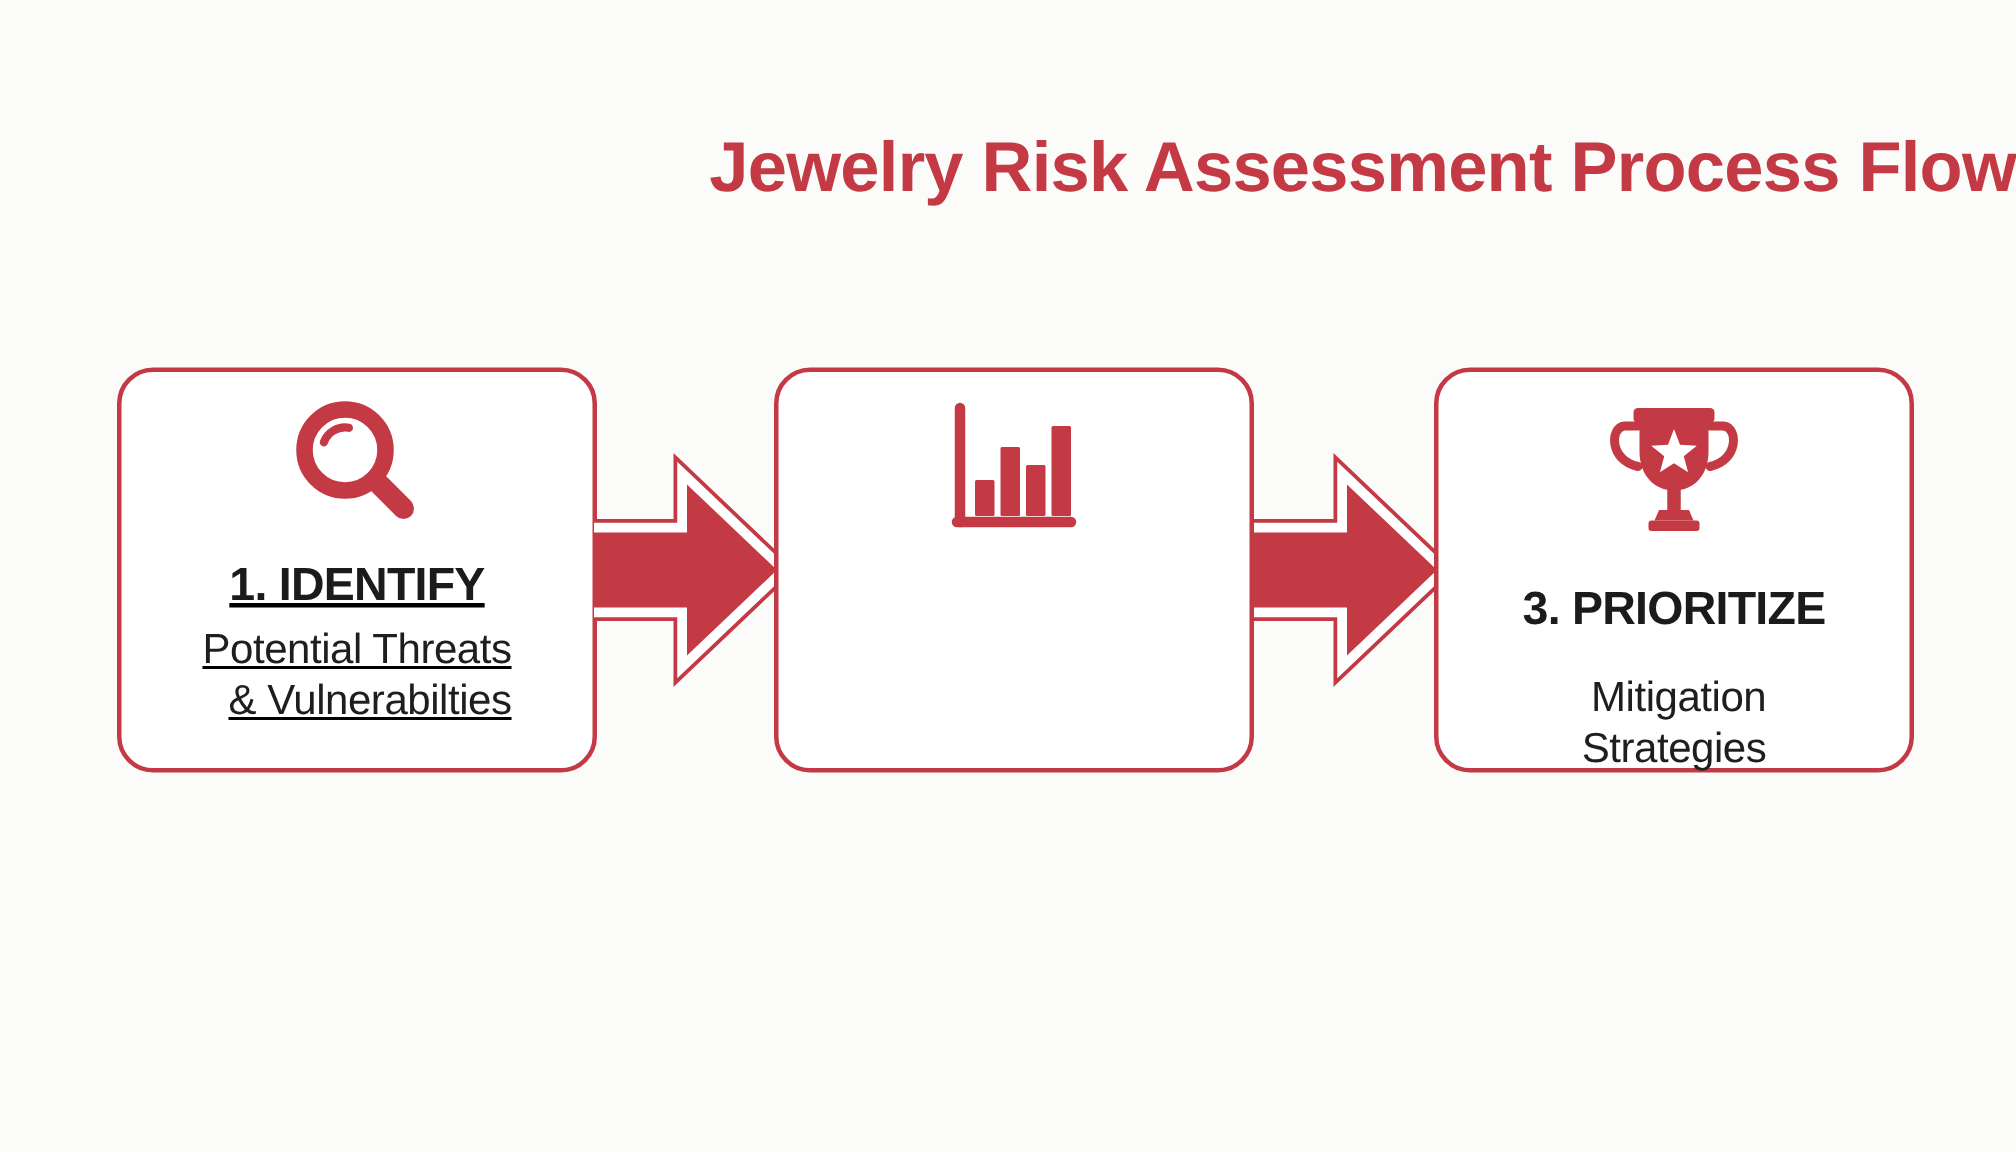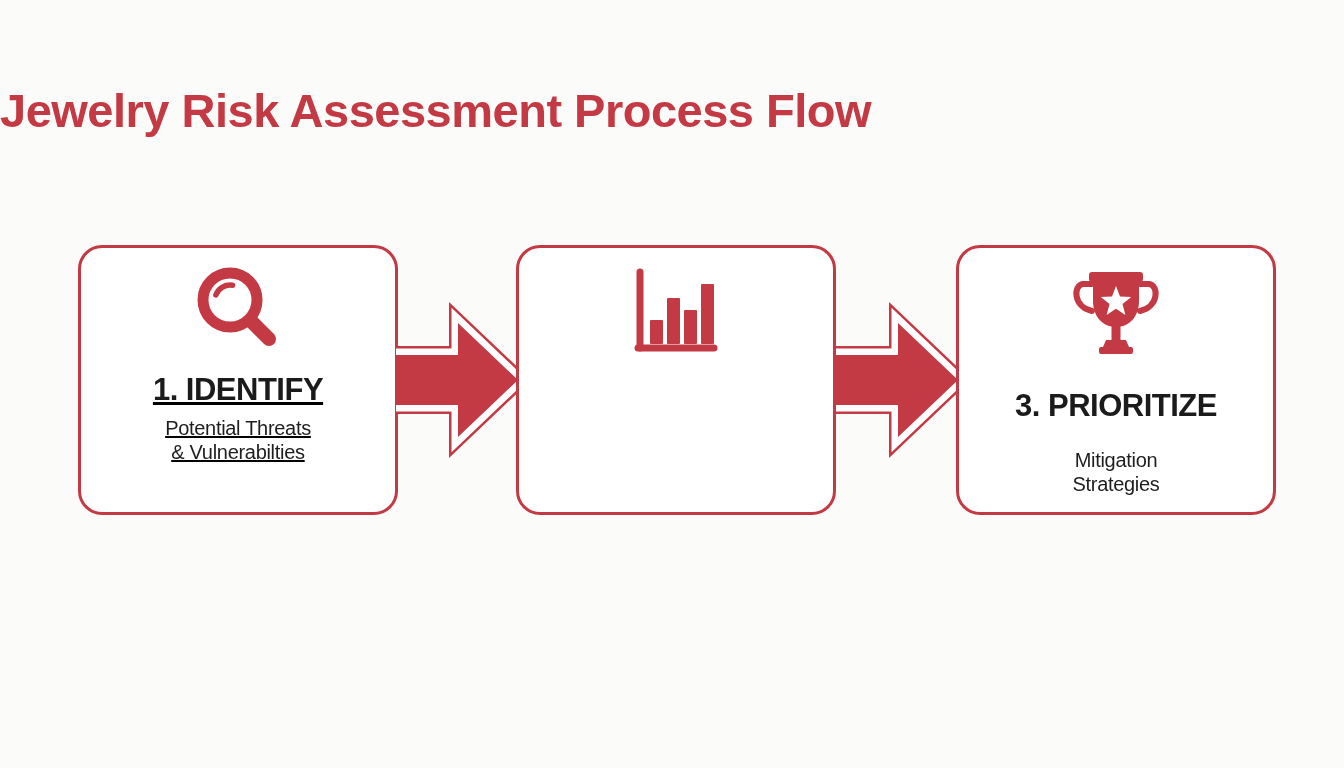"Jewelry Risk Assessment Process Flow" .page-title { text-align: left -> right }
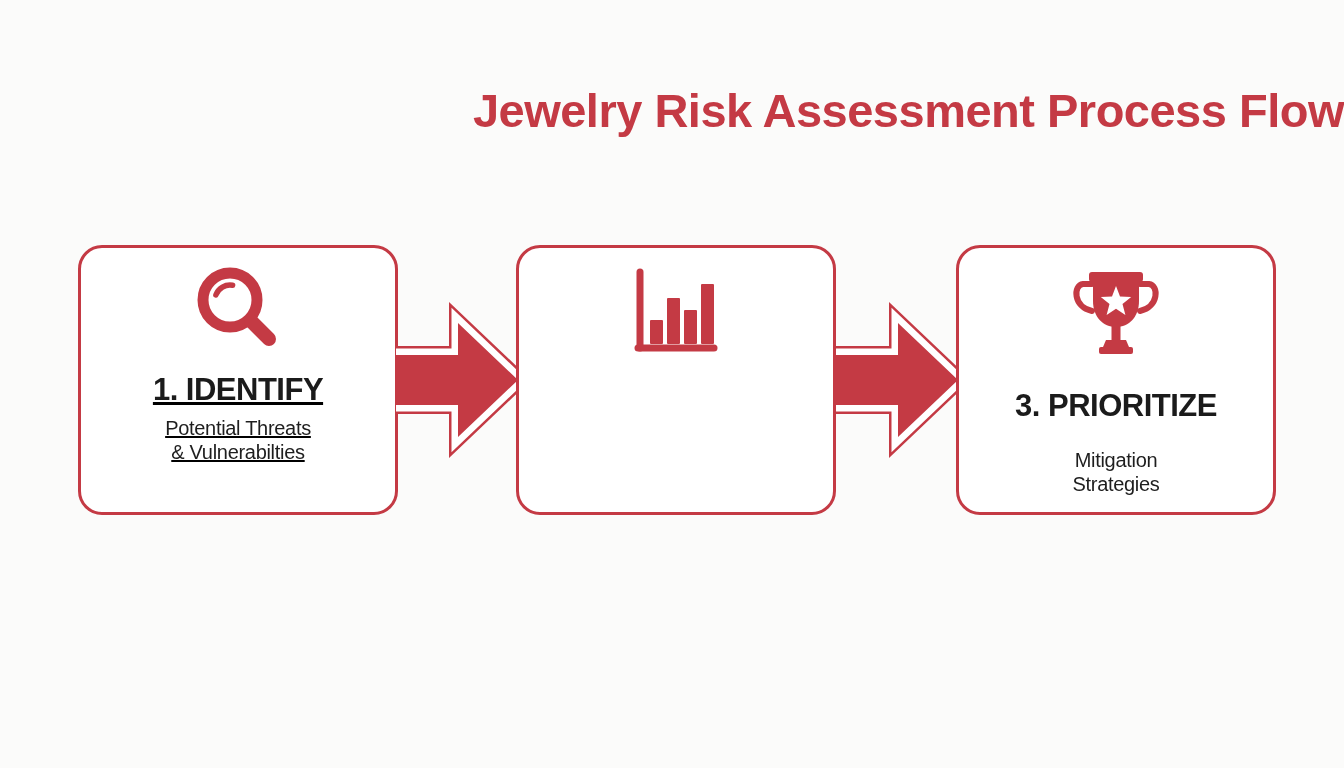"Potential Threats" .step-subtitle { font-size: 20px -> 28px; text-align: center -> right }
